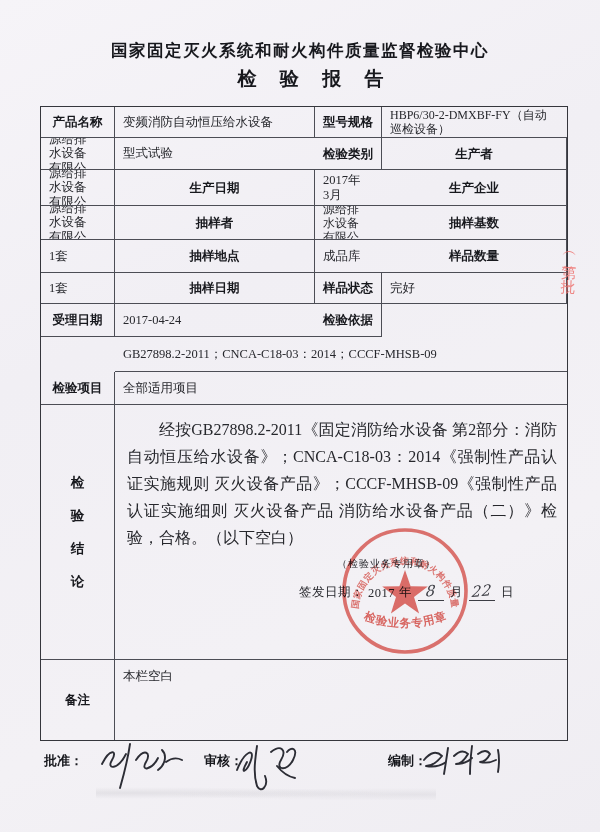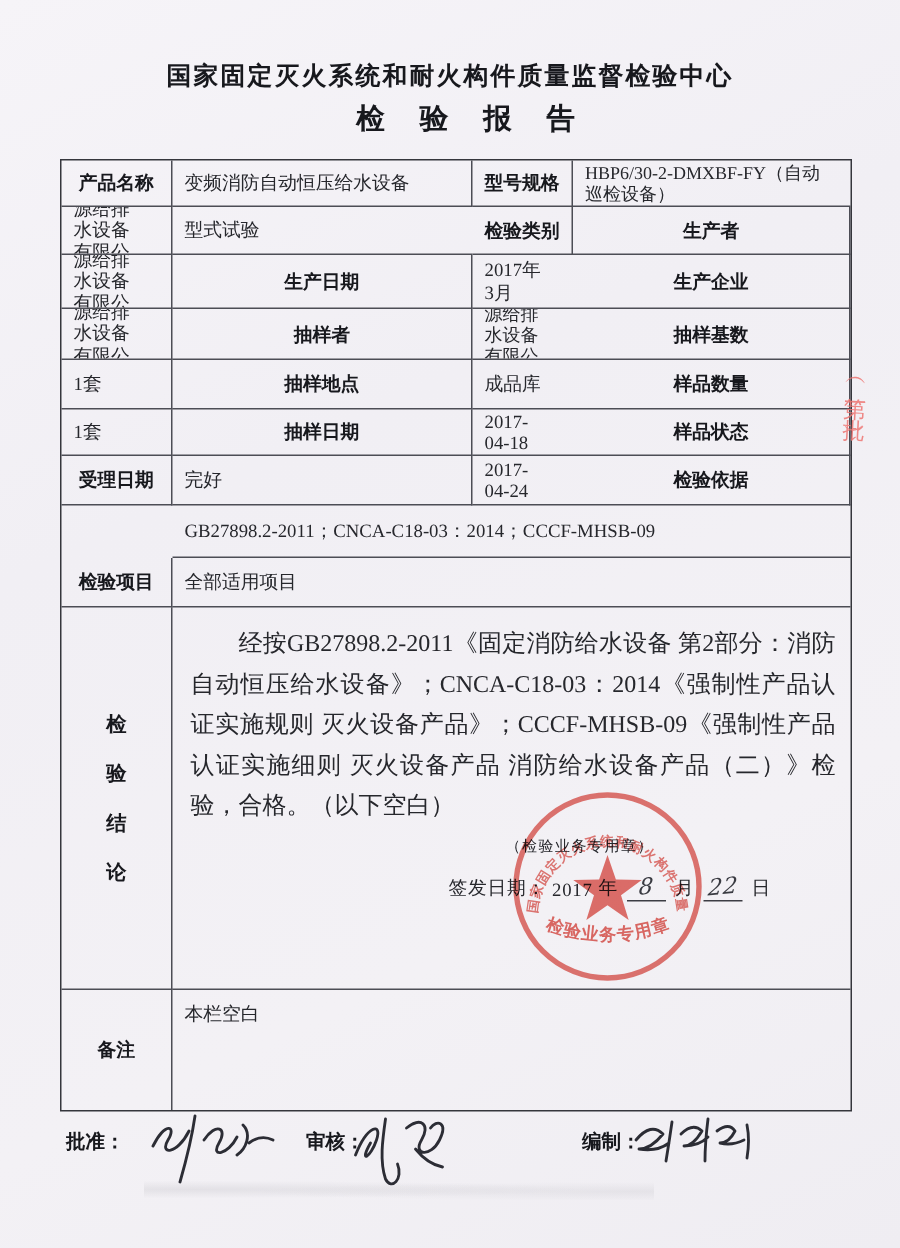"2017-04-18" div.cell { html: <div>2017-04-18</div> -> none }
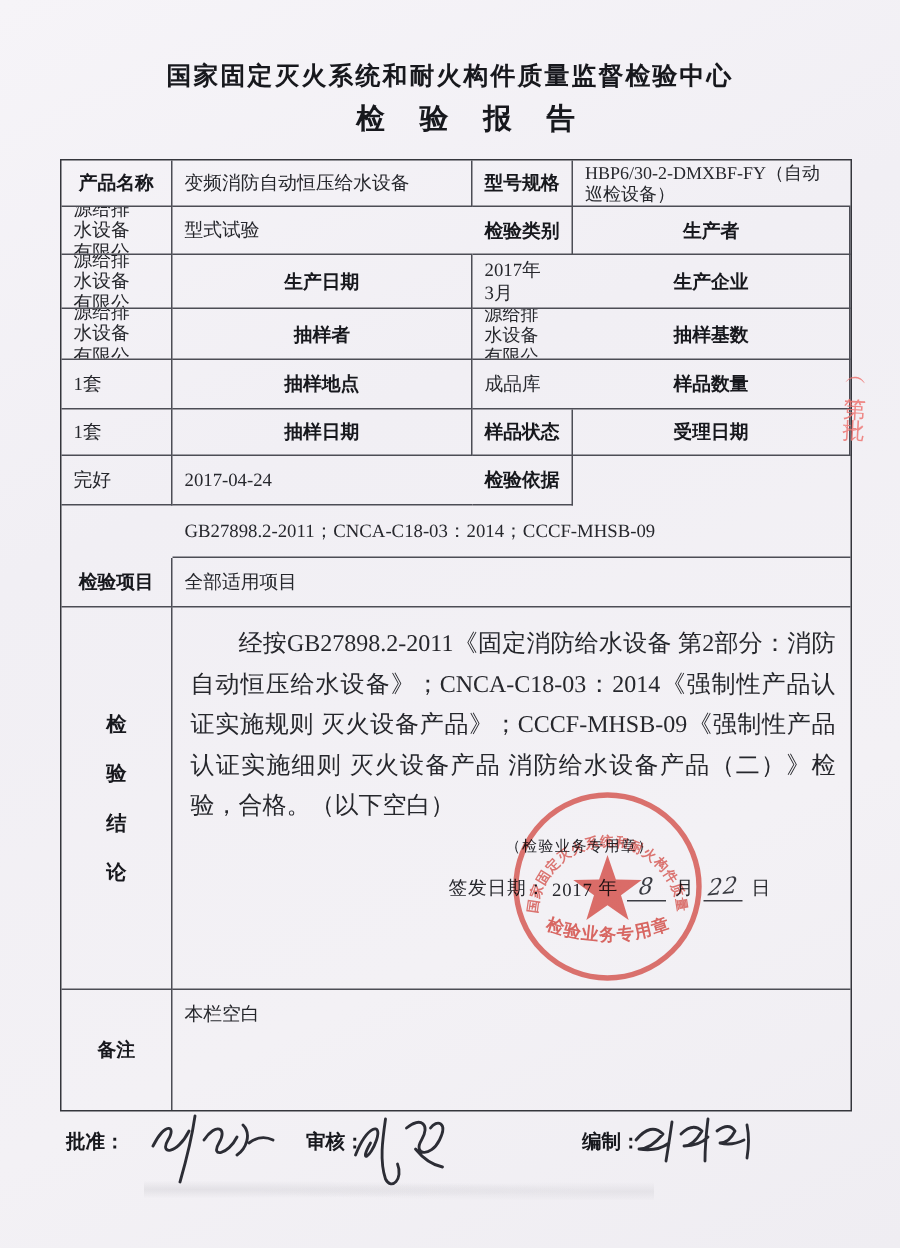"受理日期" div.cell { order: before "完好" -> after "完好" }
